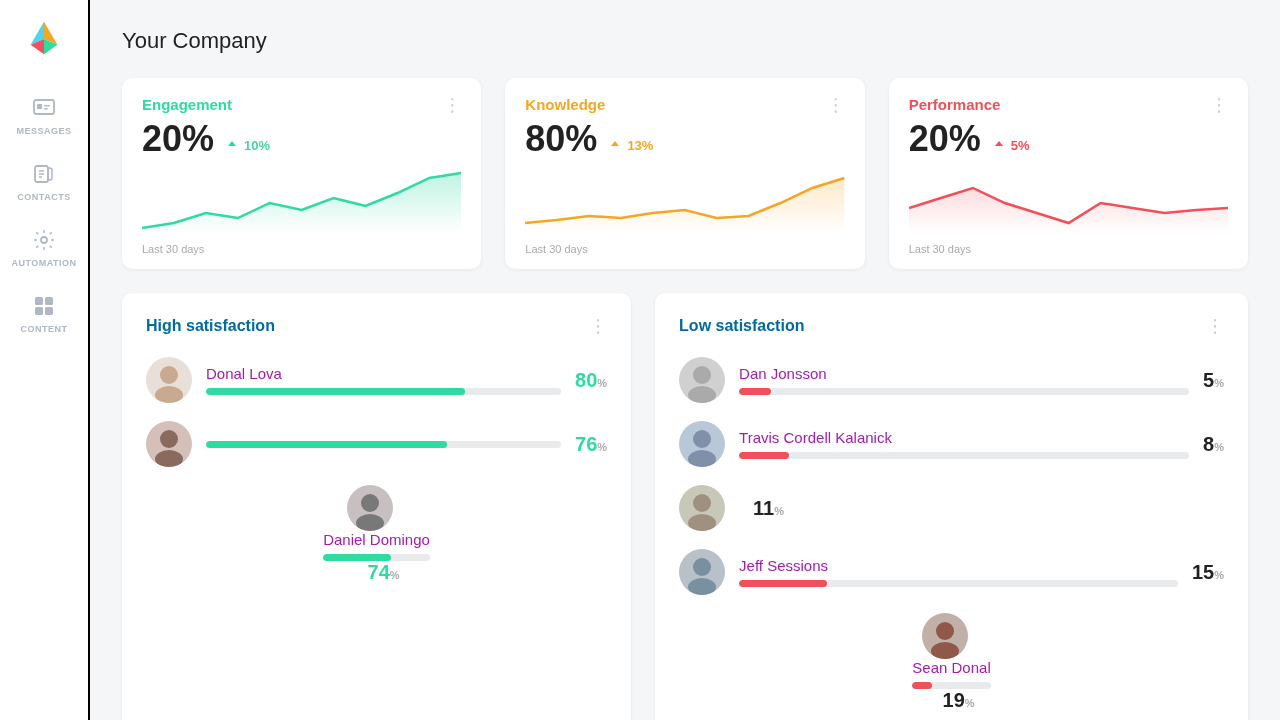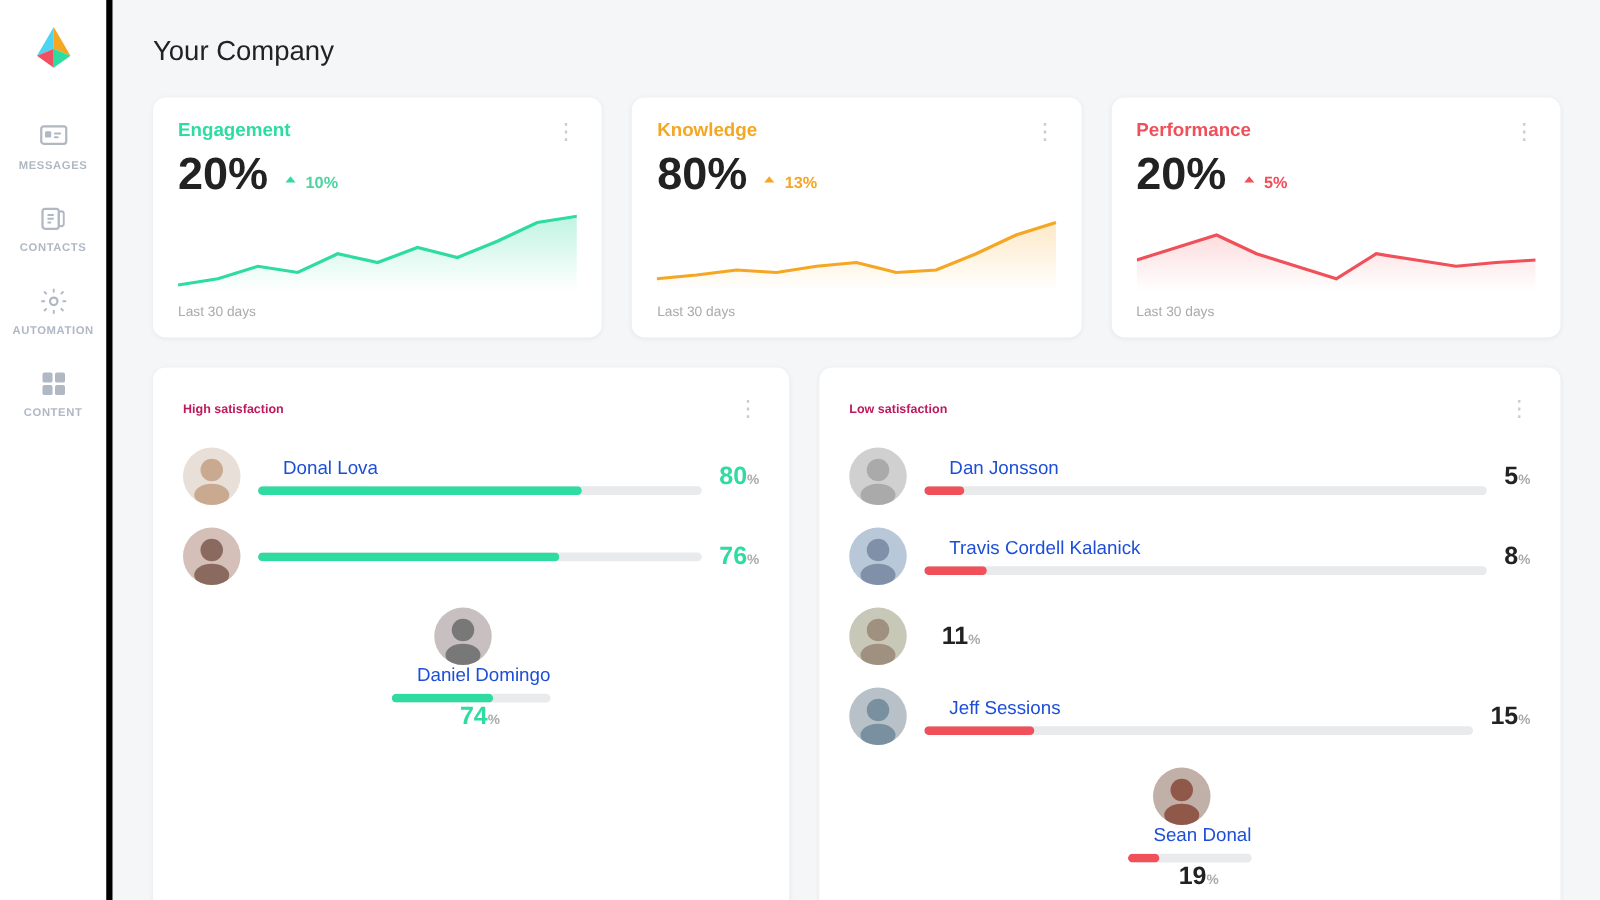"MESSAGES" .sidebar { border-right: 5px solid #000000 -> 2px solid #000000 }
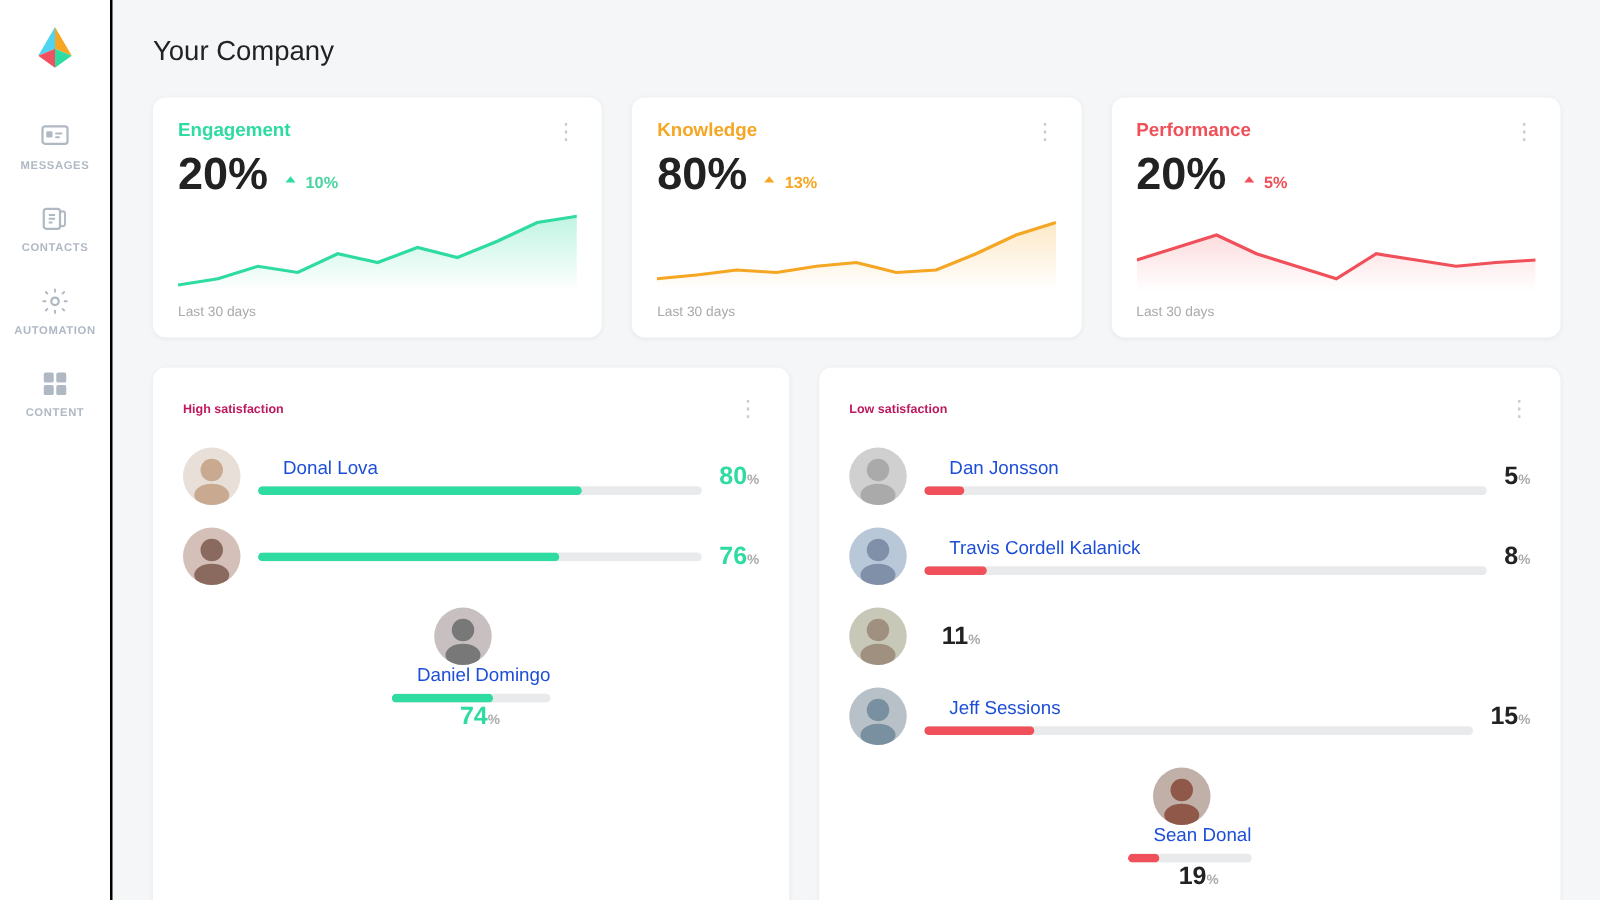"High satisfaction" .sat-title { color: #be185d -> #0369a1; font-size: 10px -> 16px }
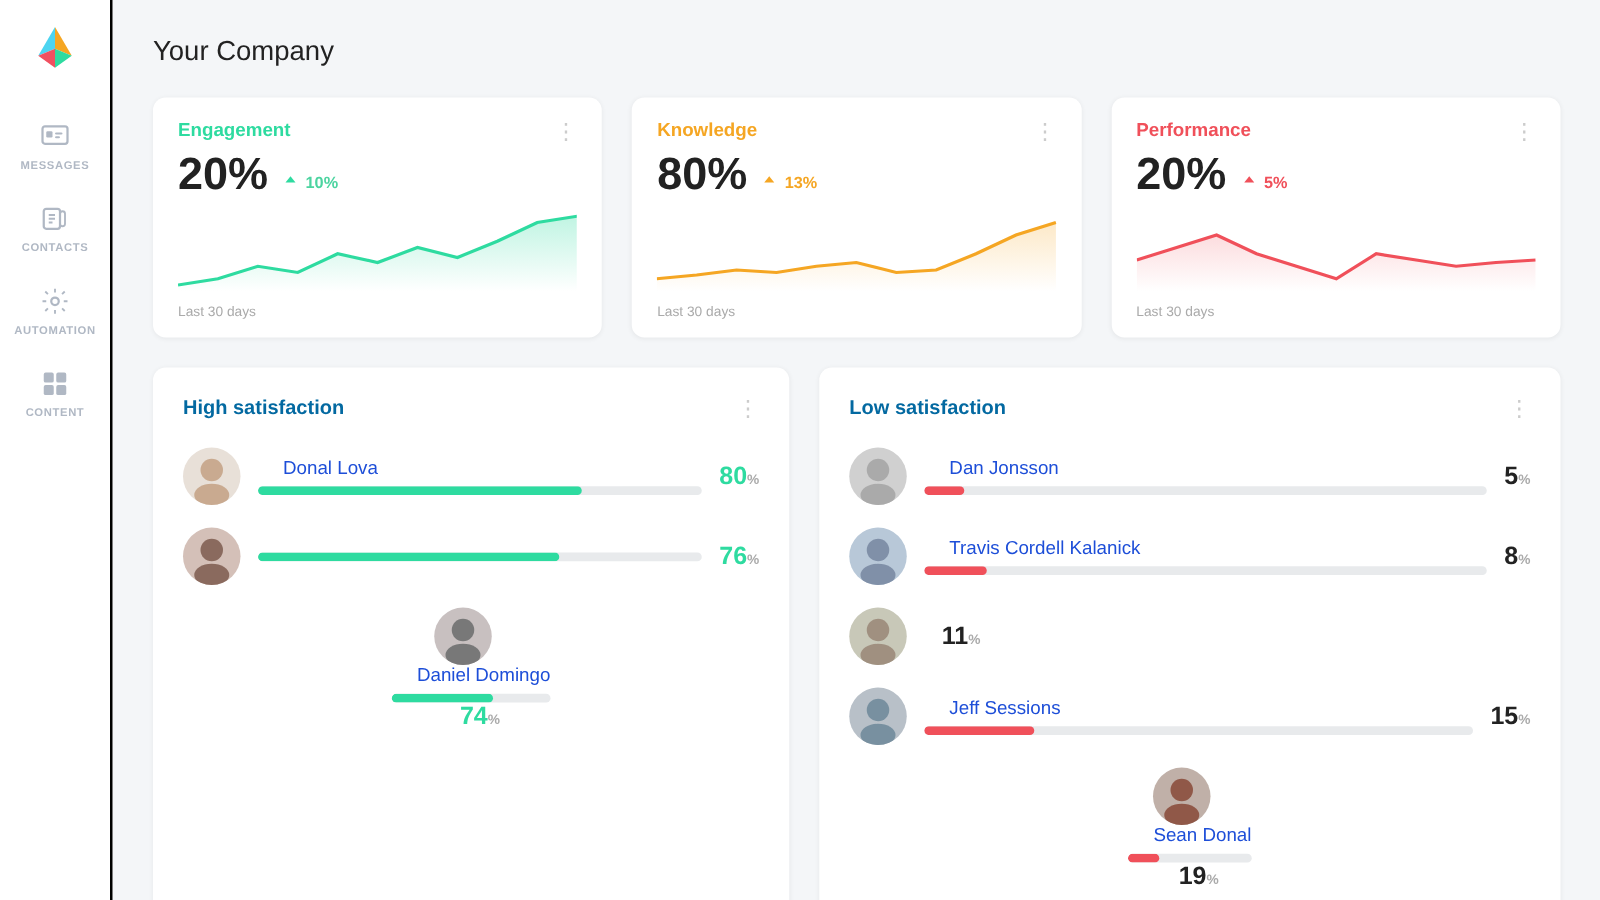"Donal Lova" .person-name { color: #1d4ed8 -> #a21caf; margin-left: 20px -> none }
